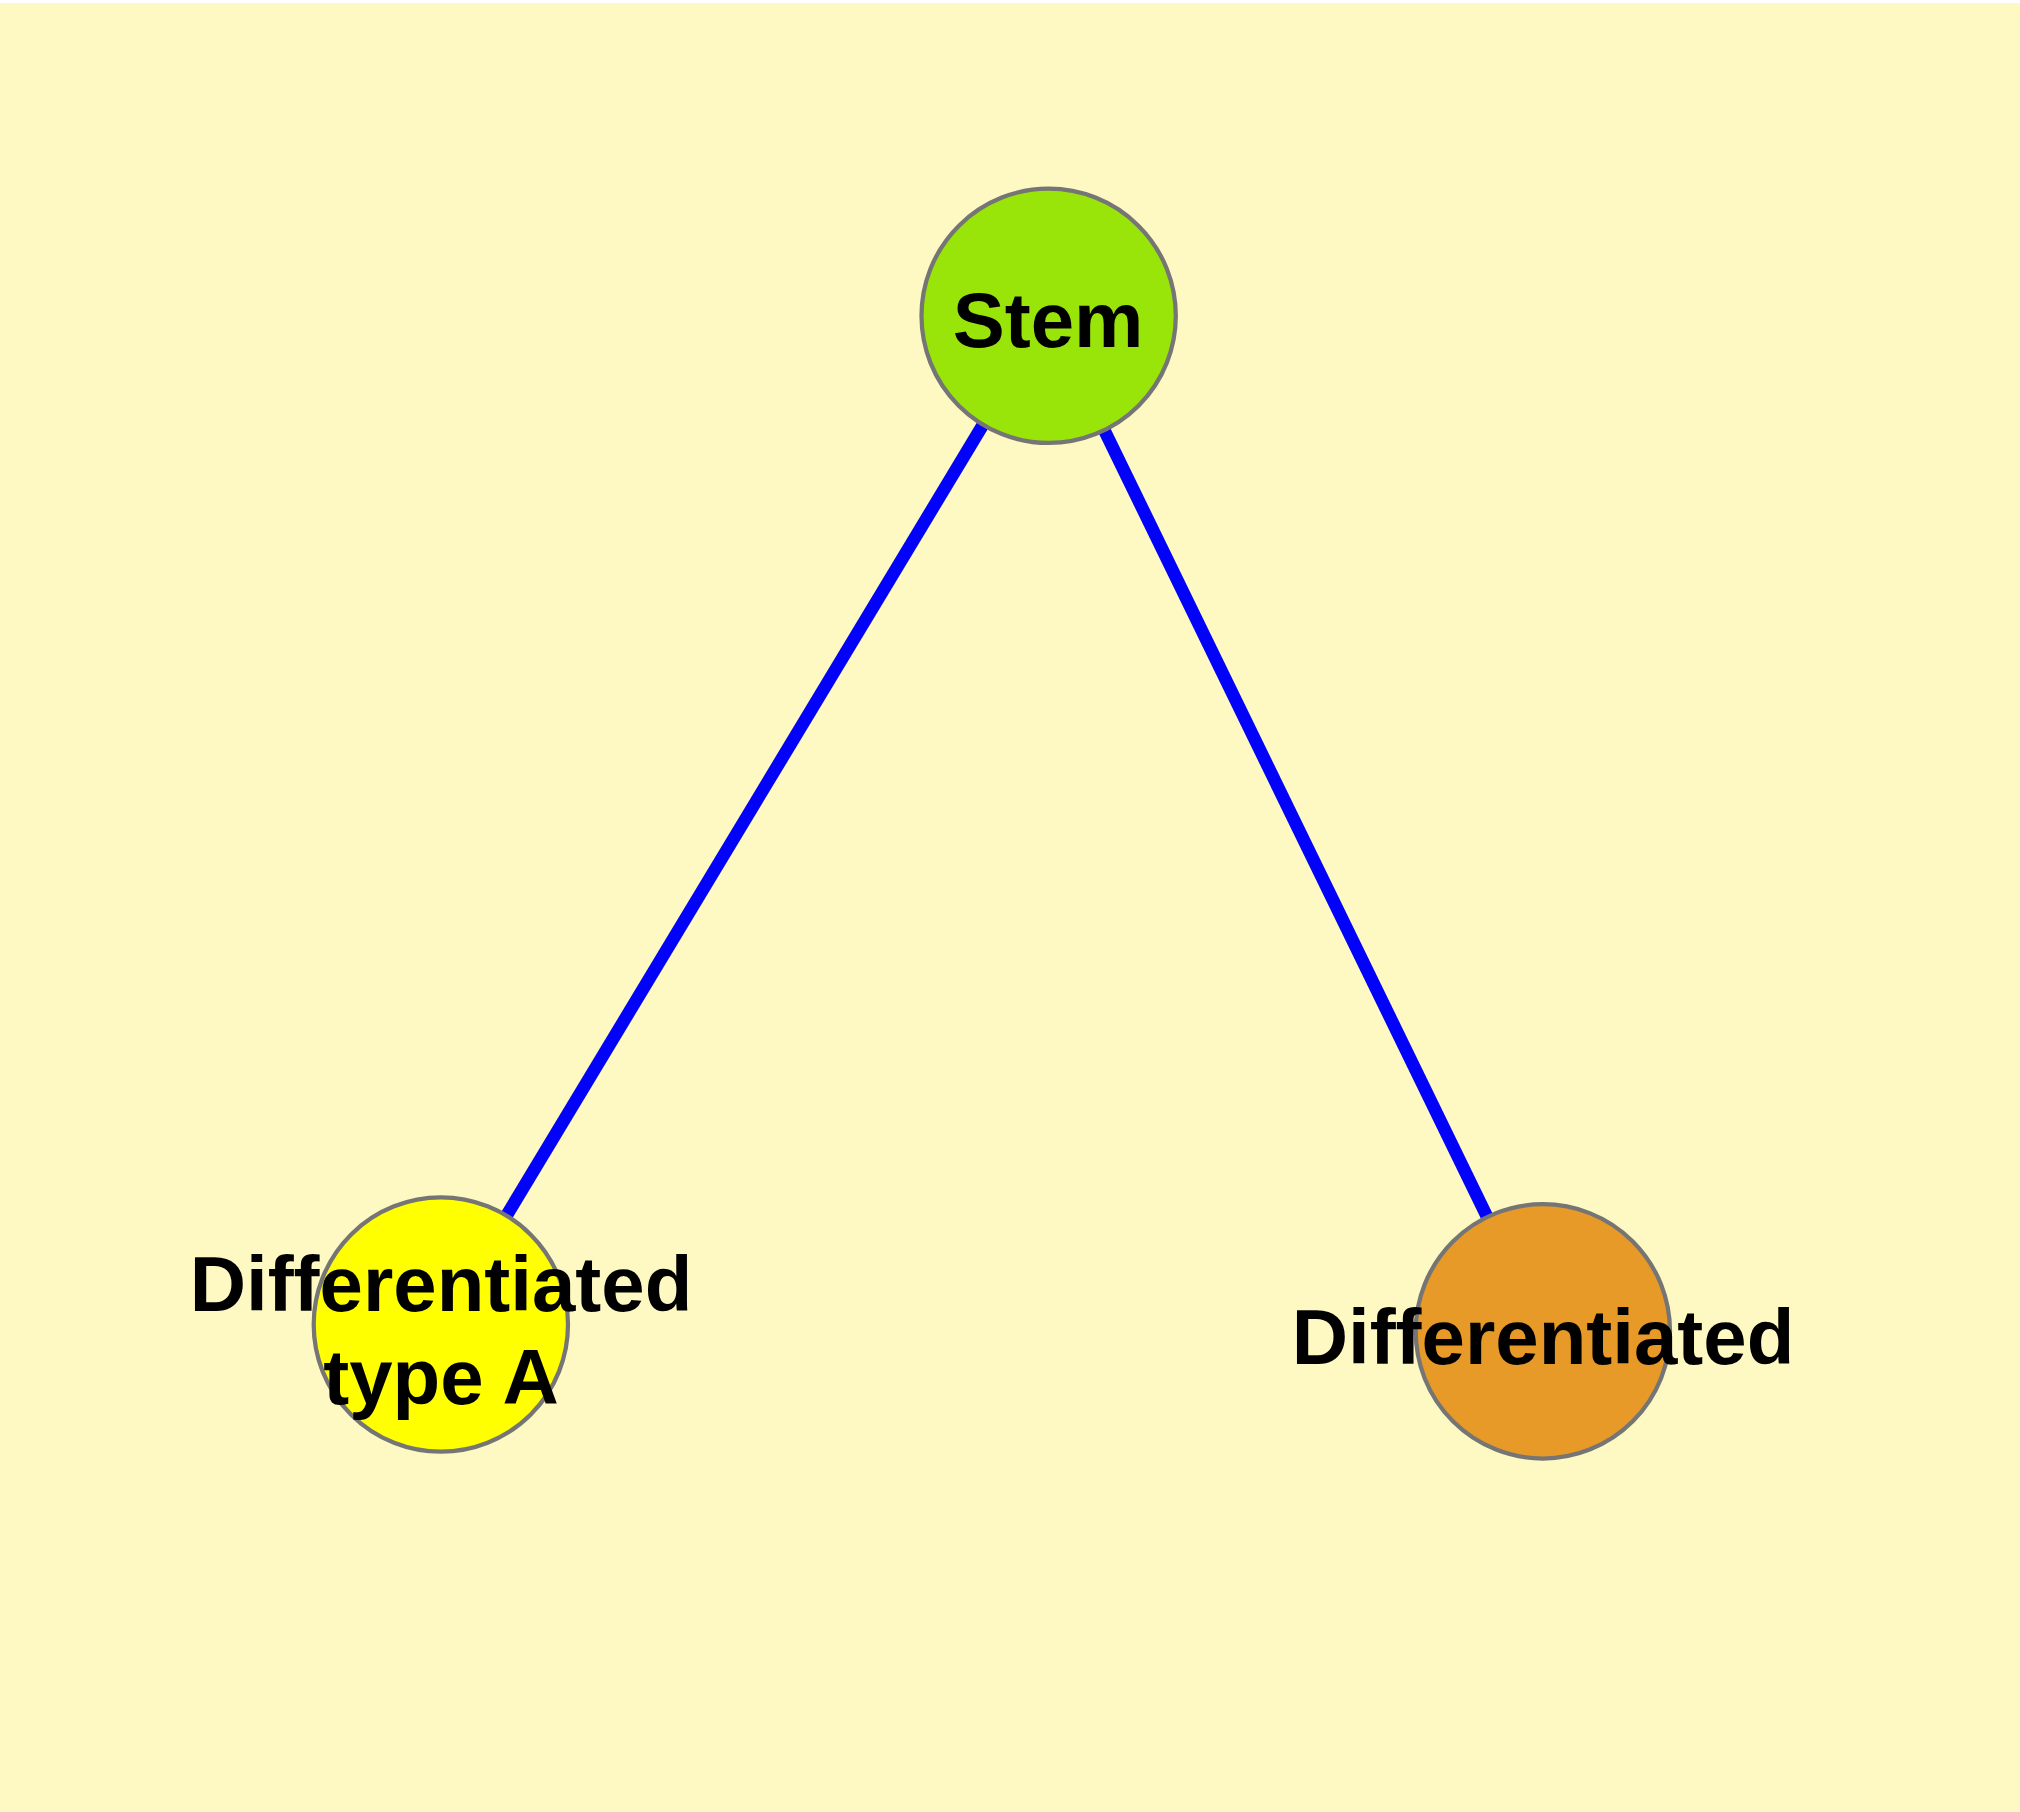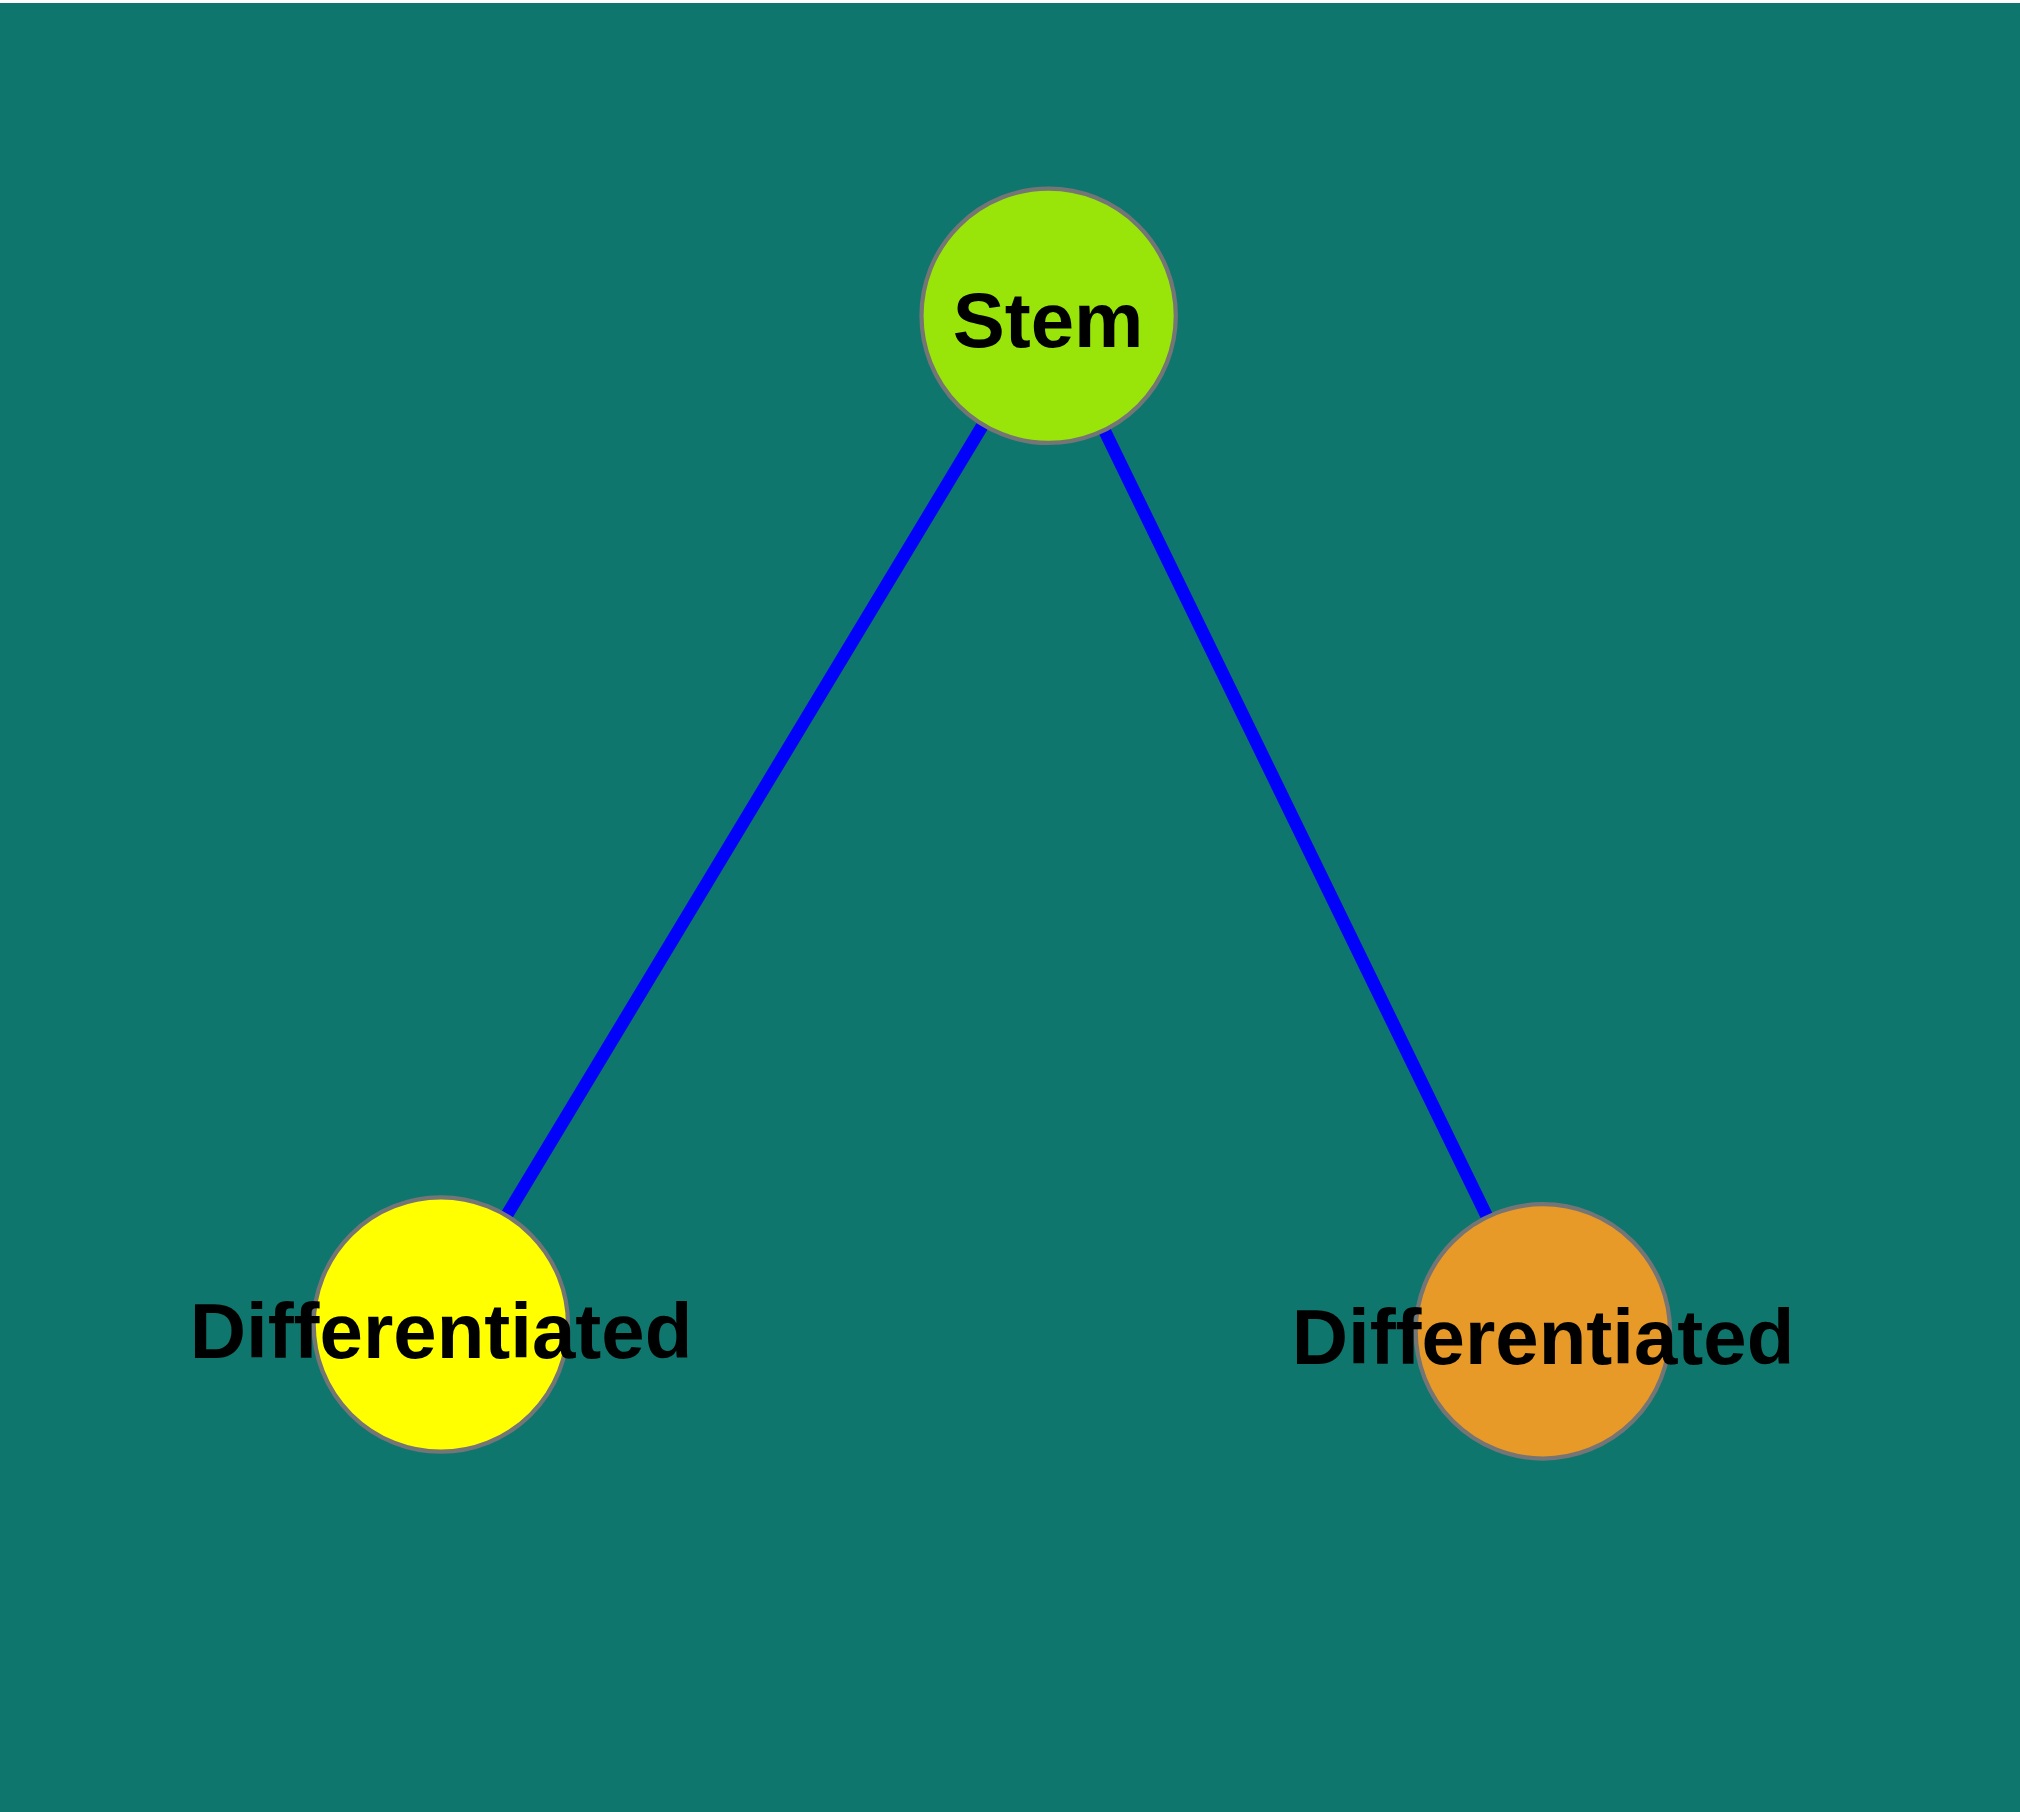"Stem" div.canvas { background: #0f766e -> #fef9c3 }
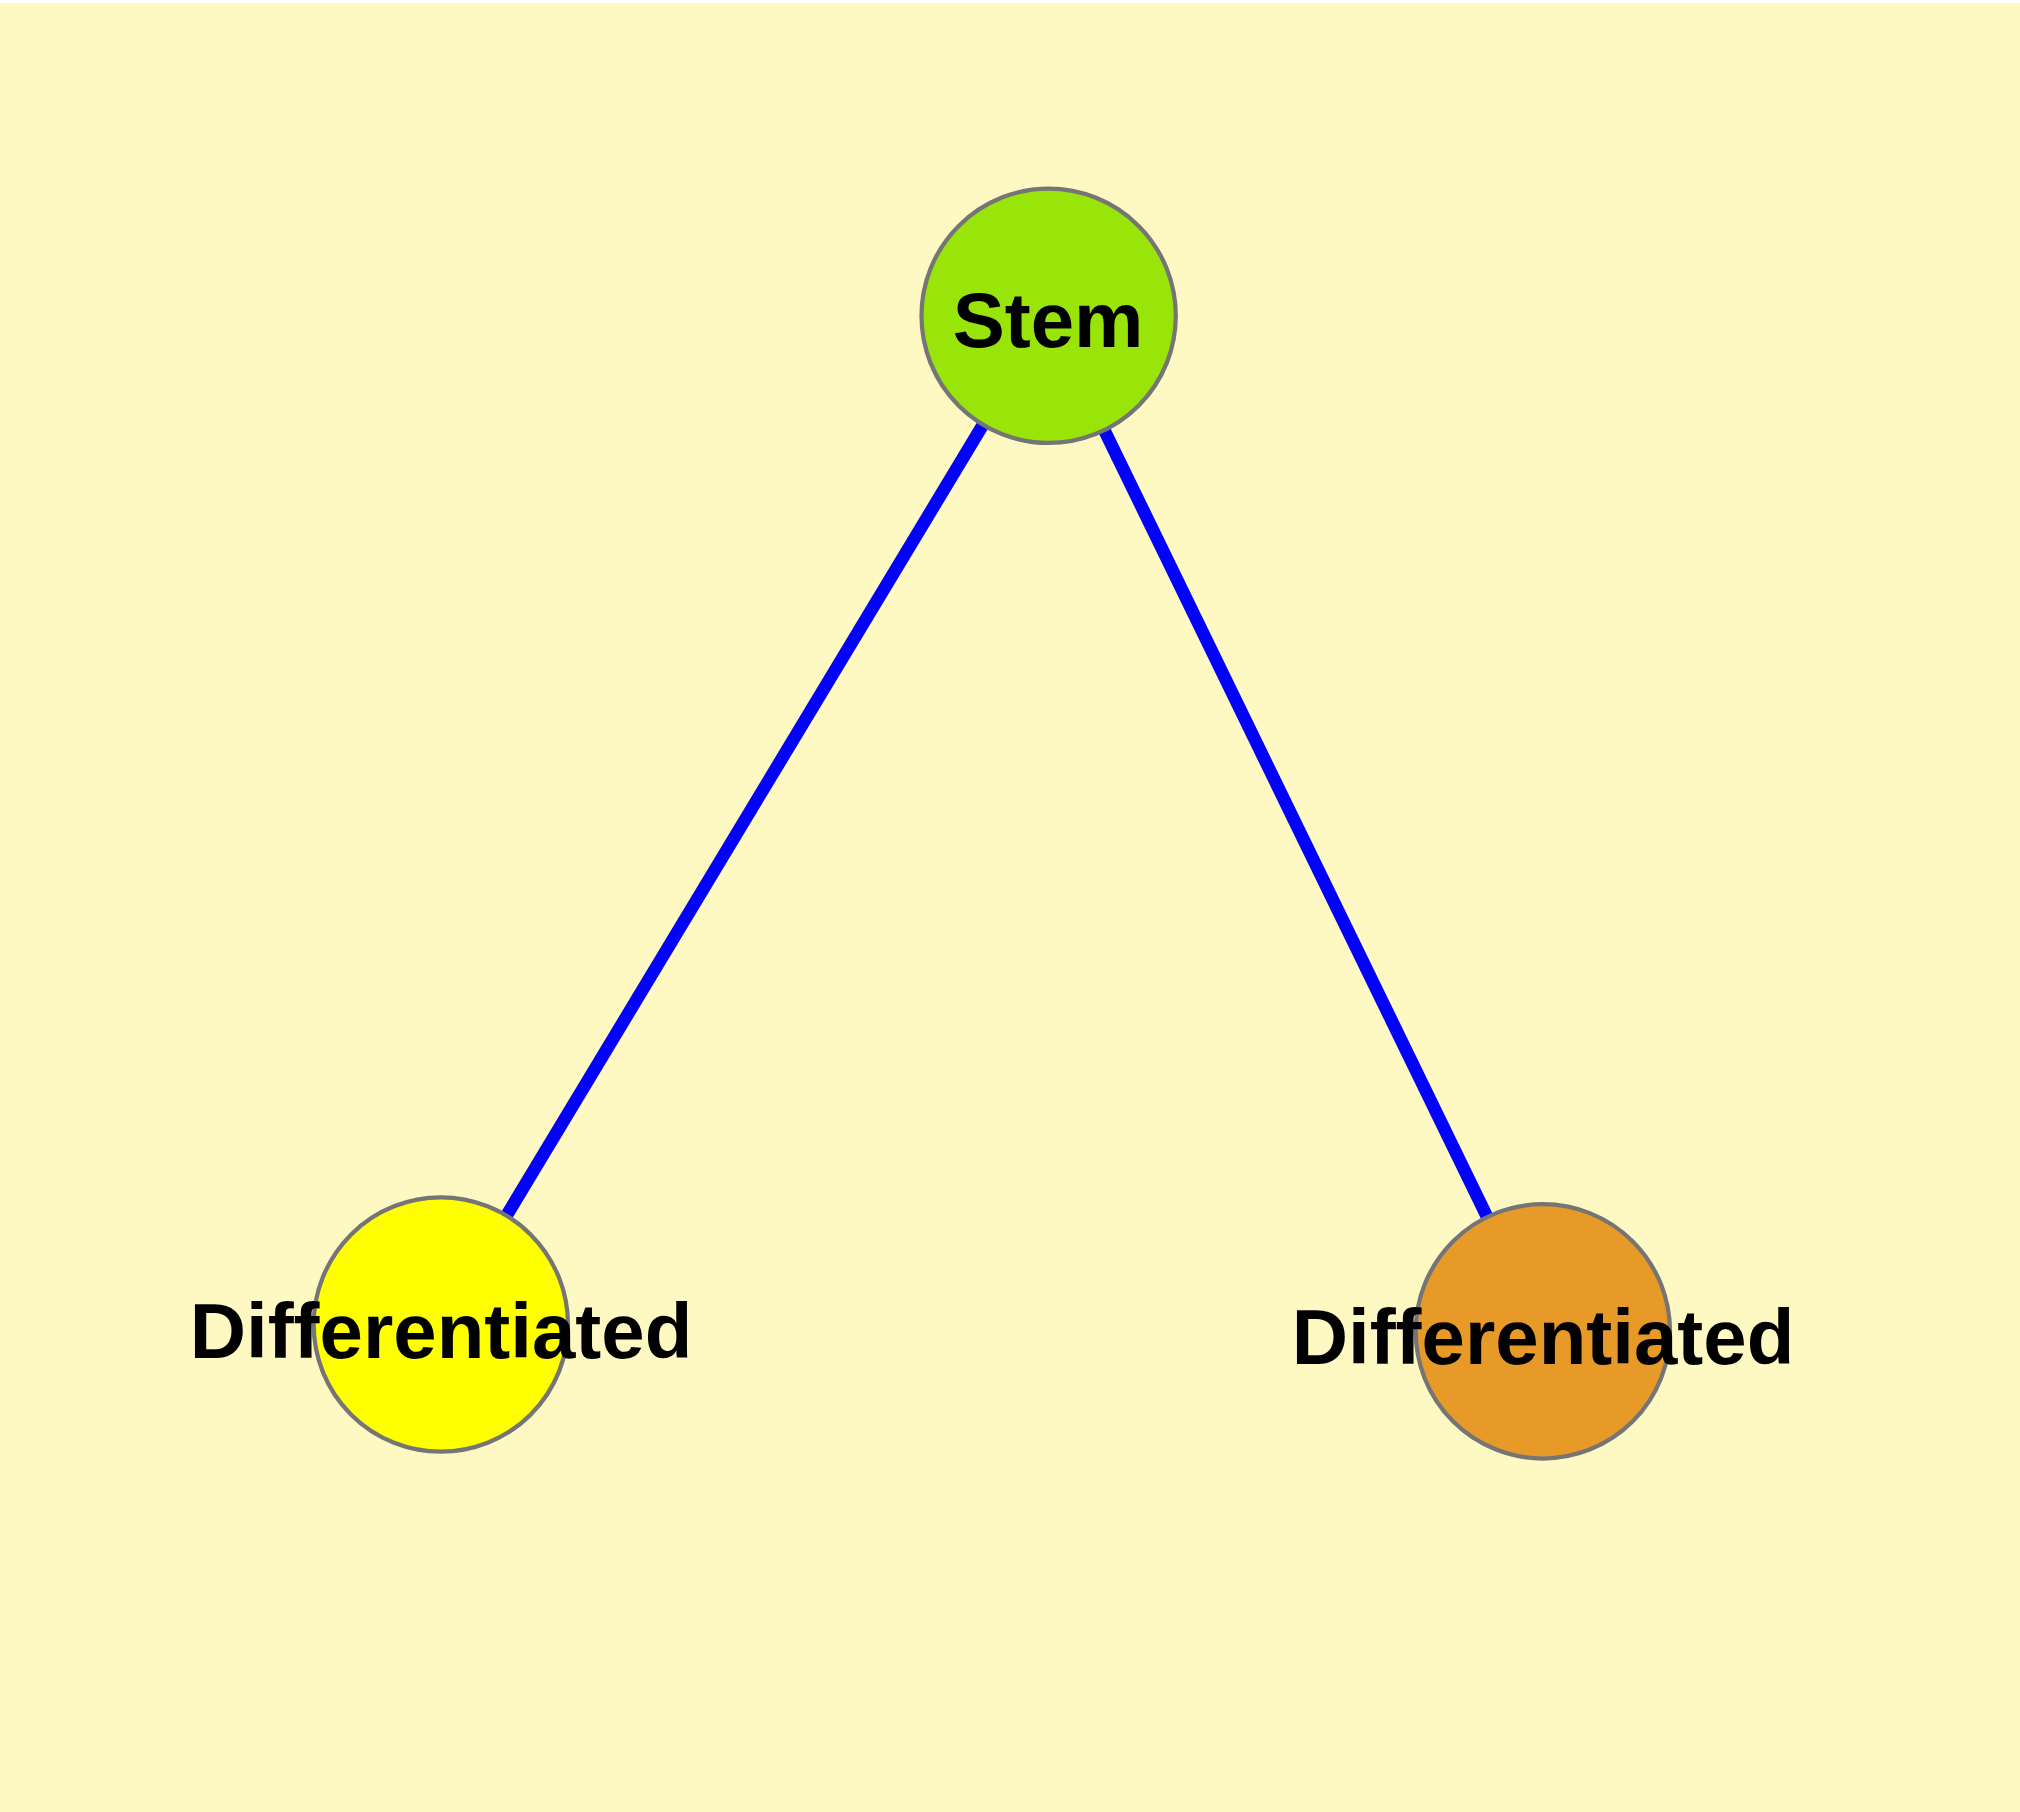"type A" div { html: none -> <div>type A</div> }
